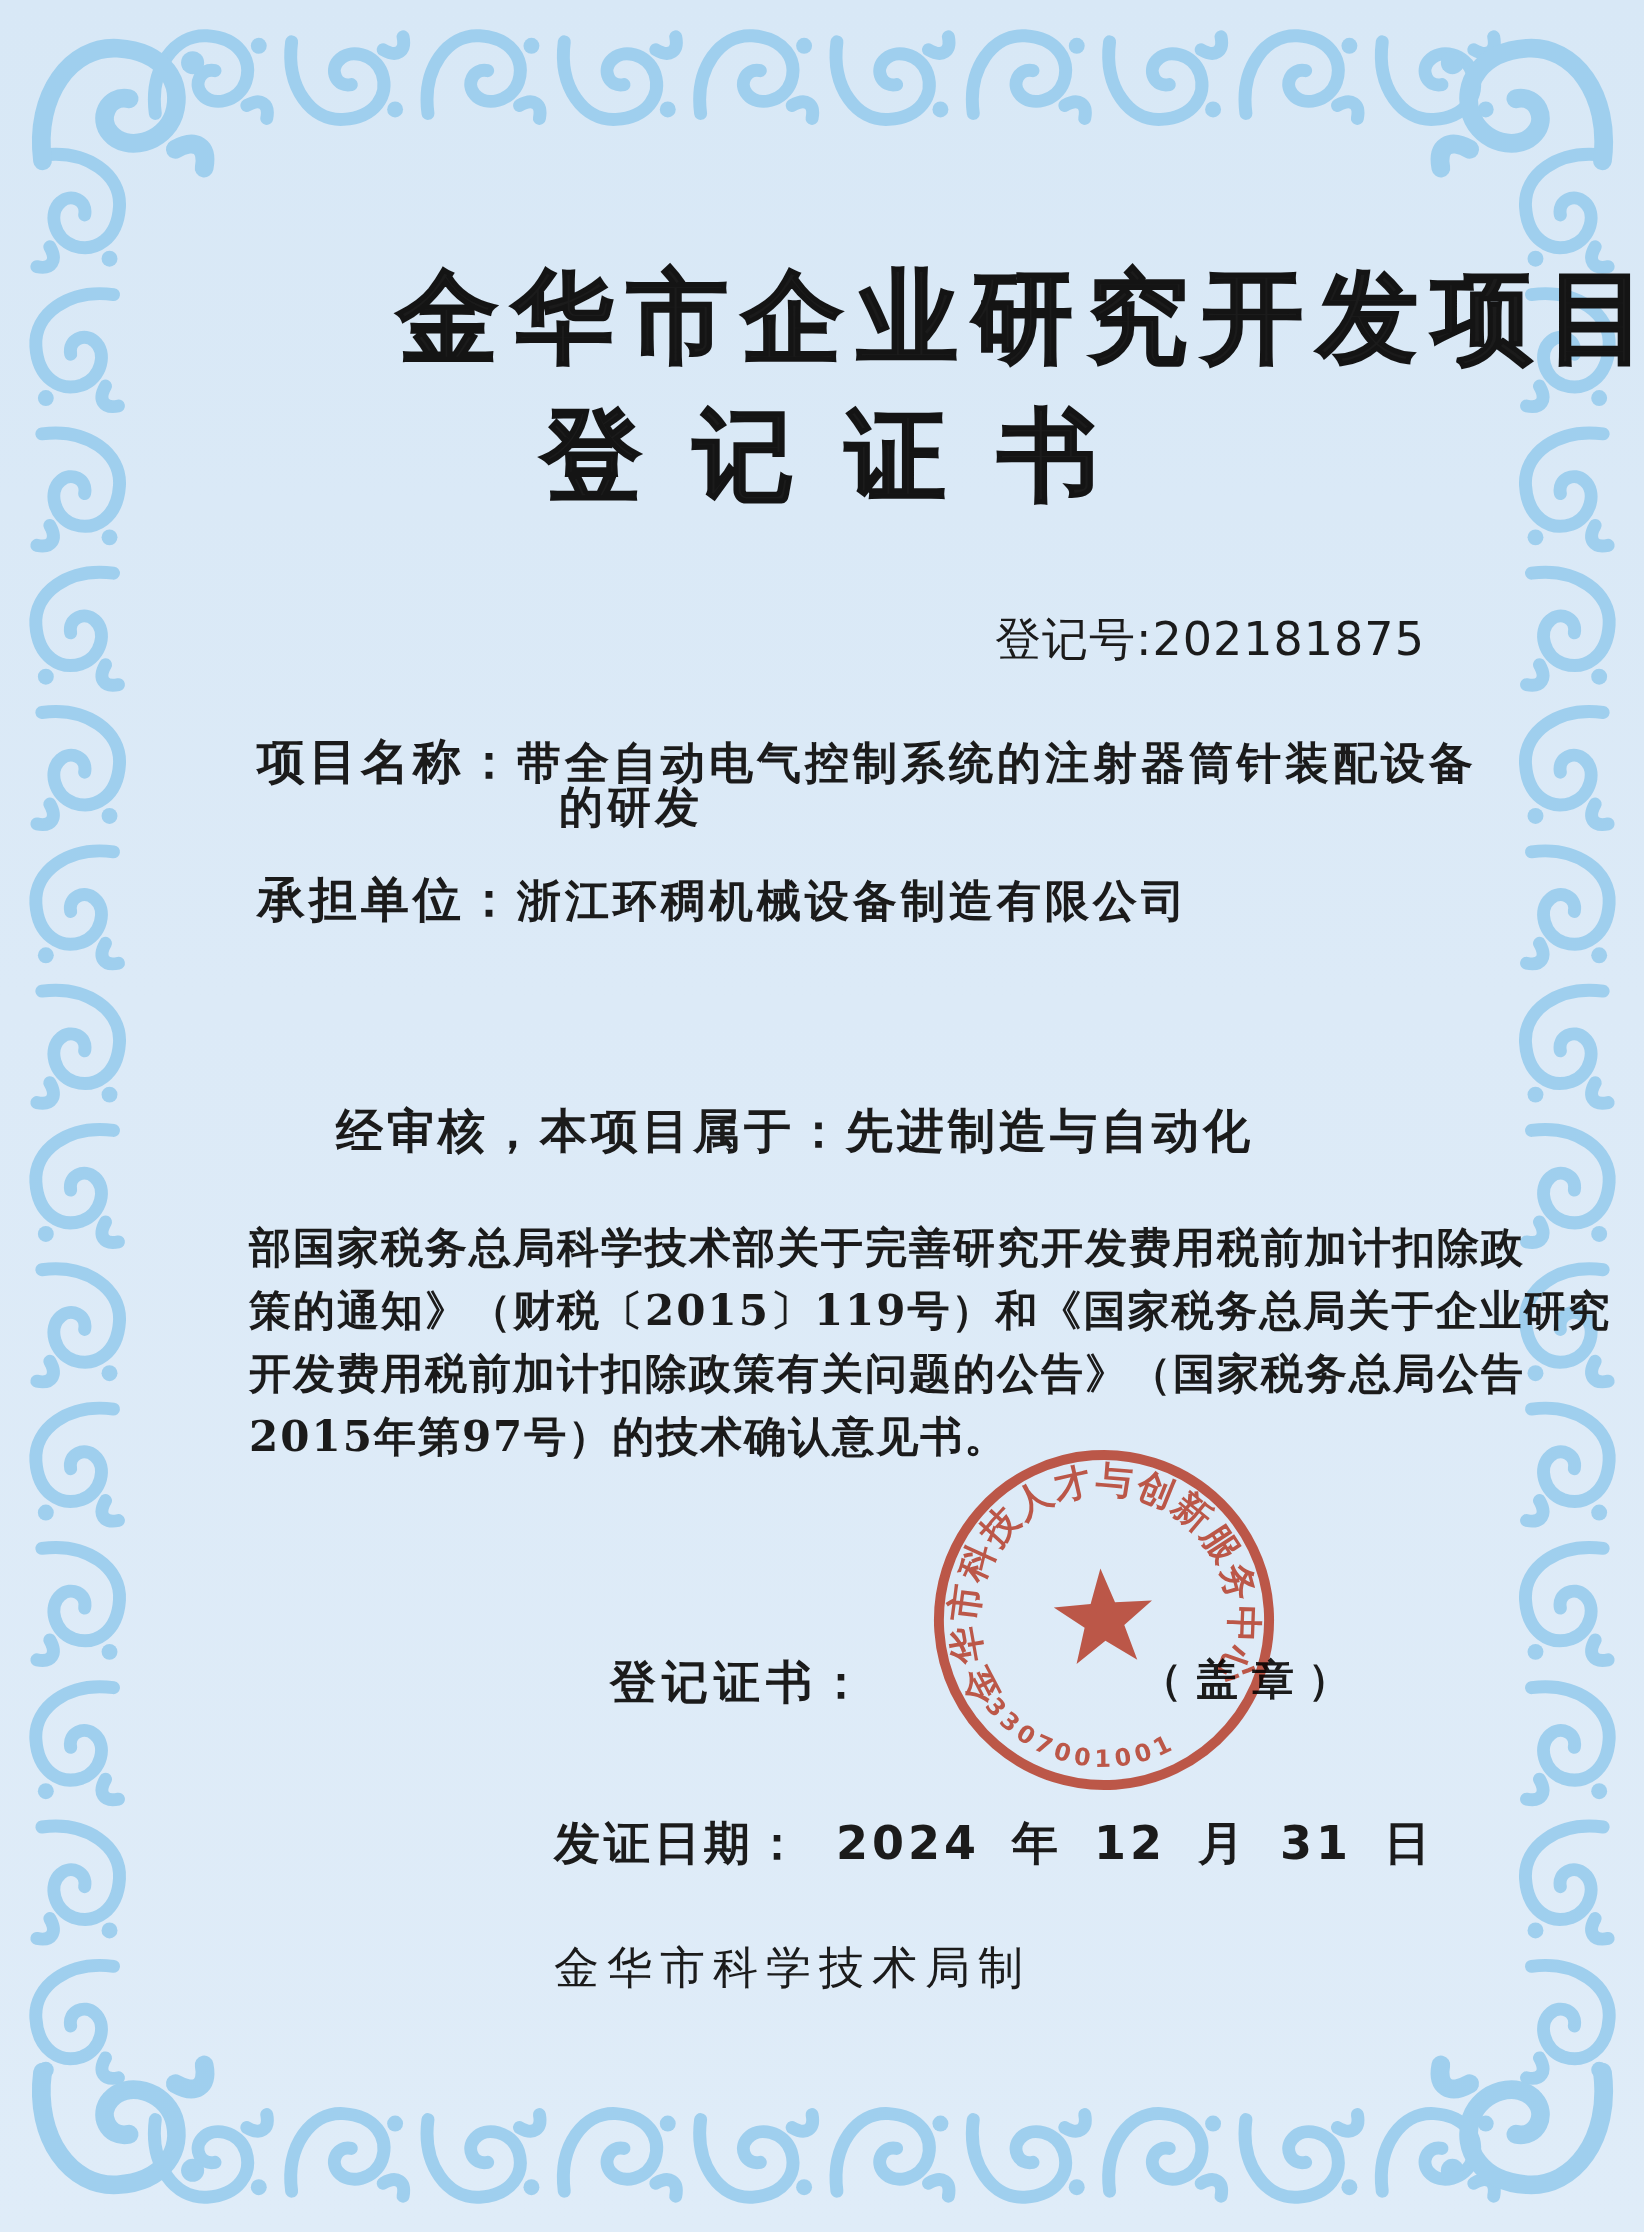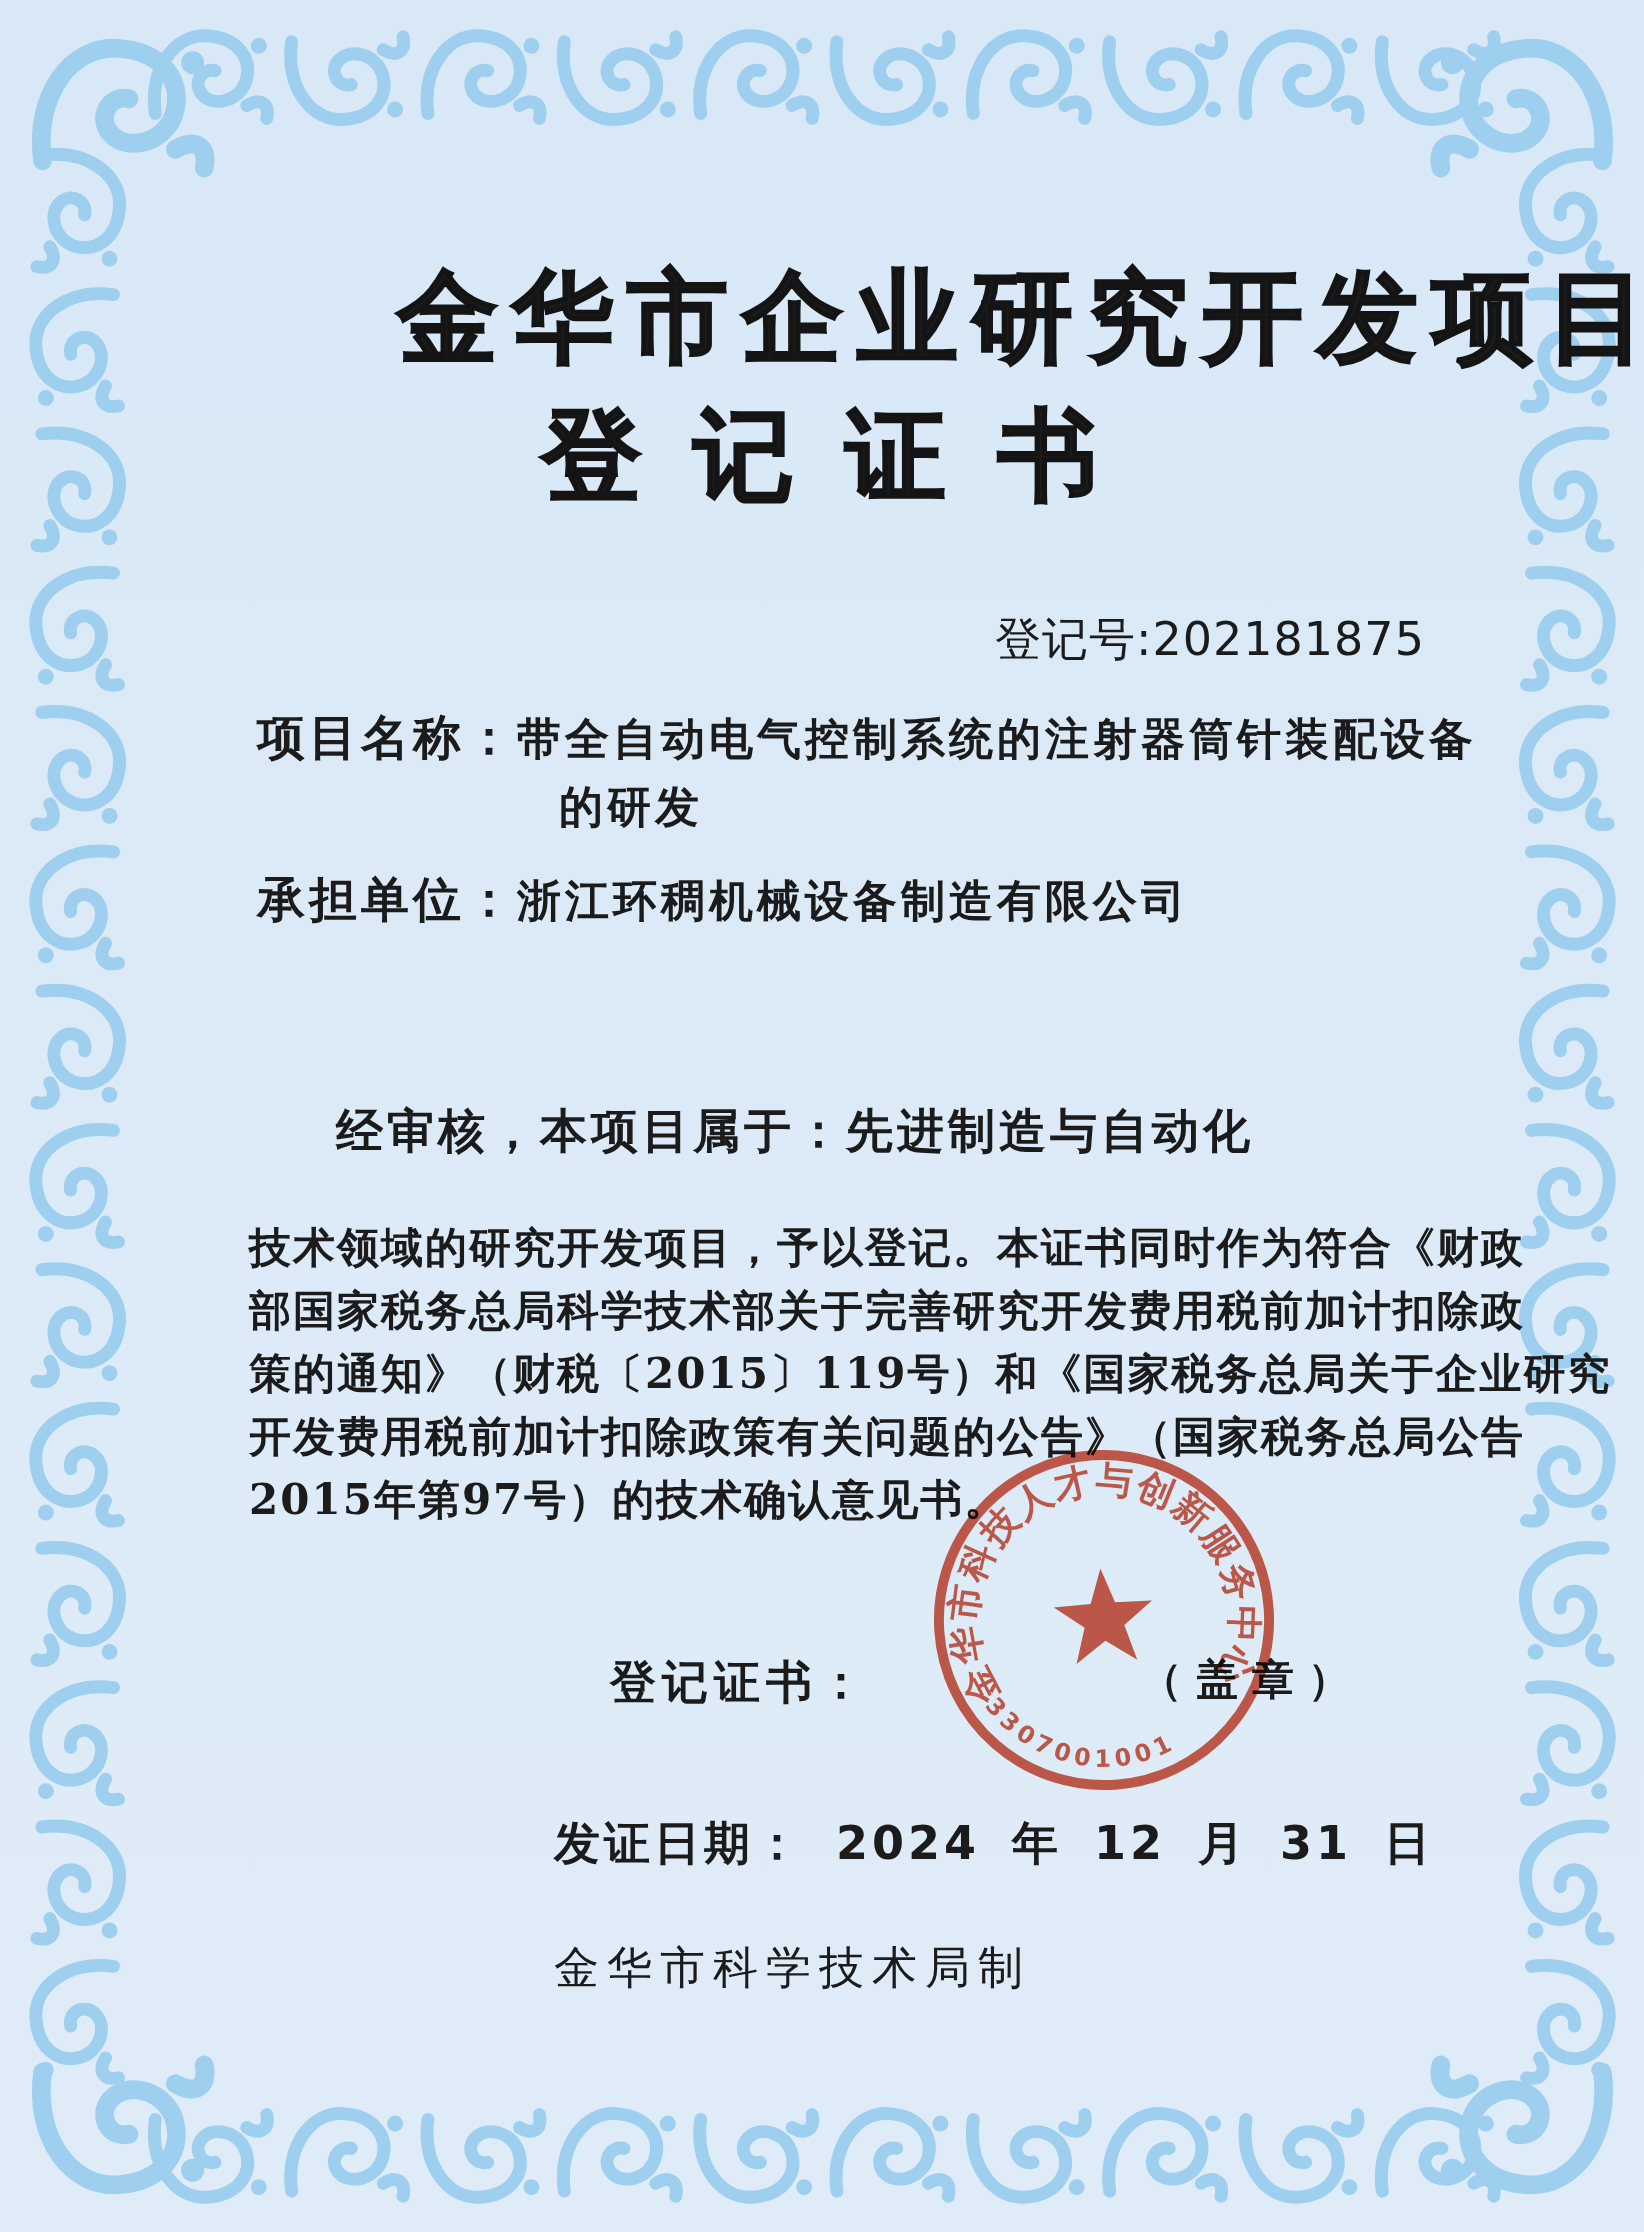"项目名称：带全自动电气控制系统的注射器筒针装配设备" .row-project { top: 706px -> 730px }
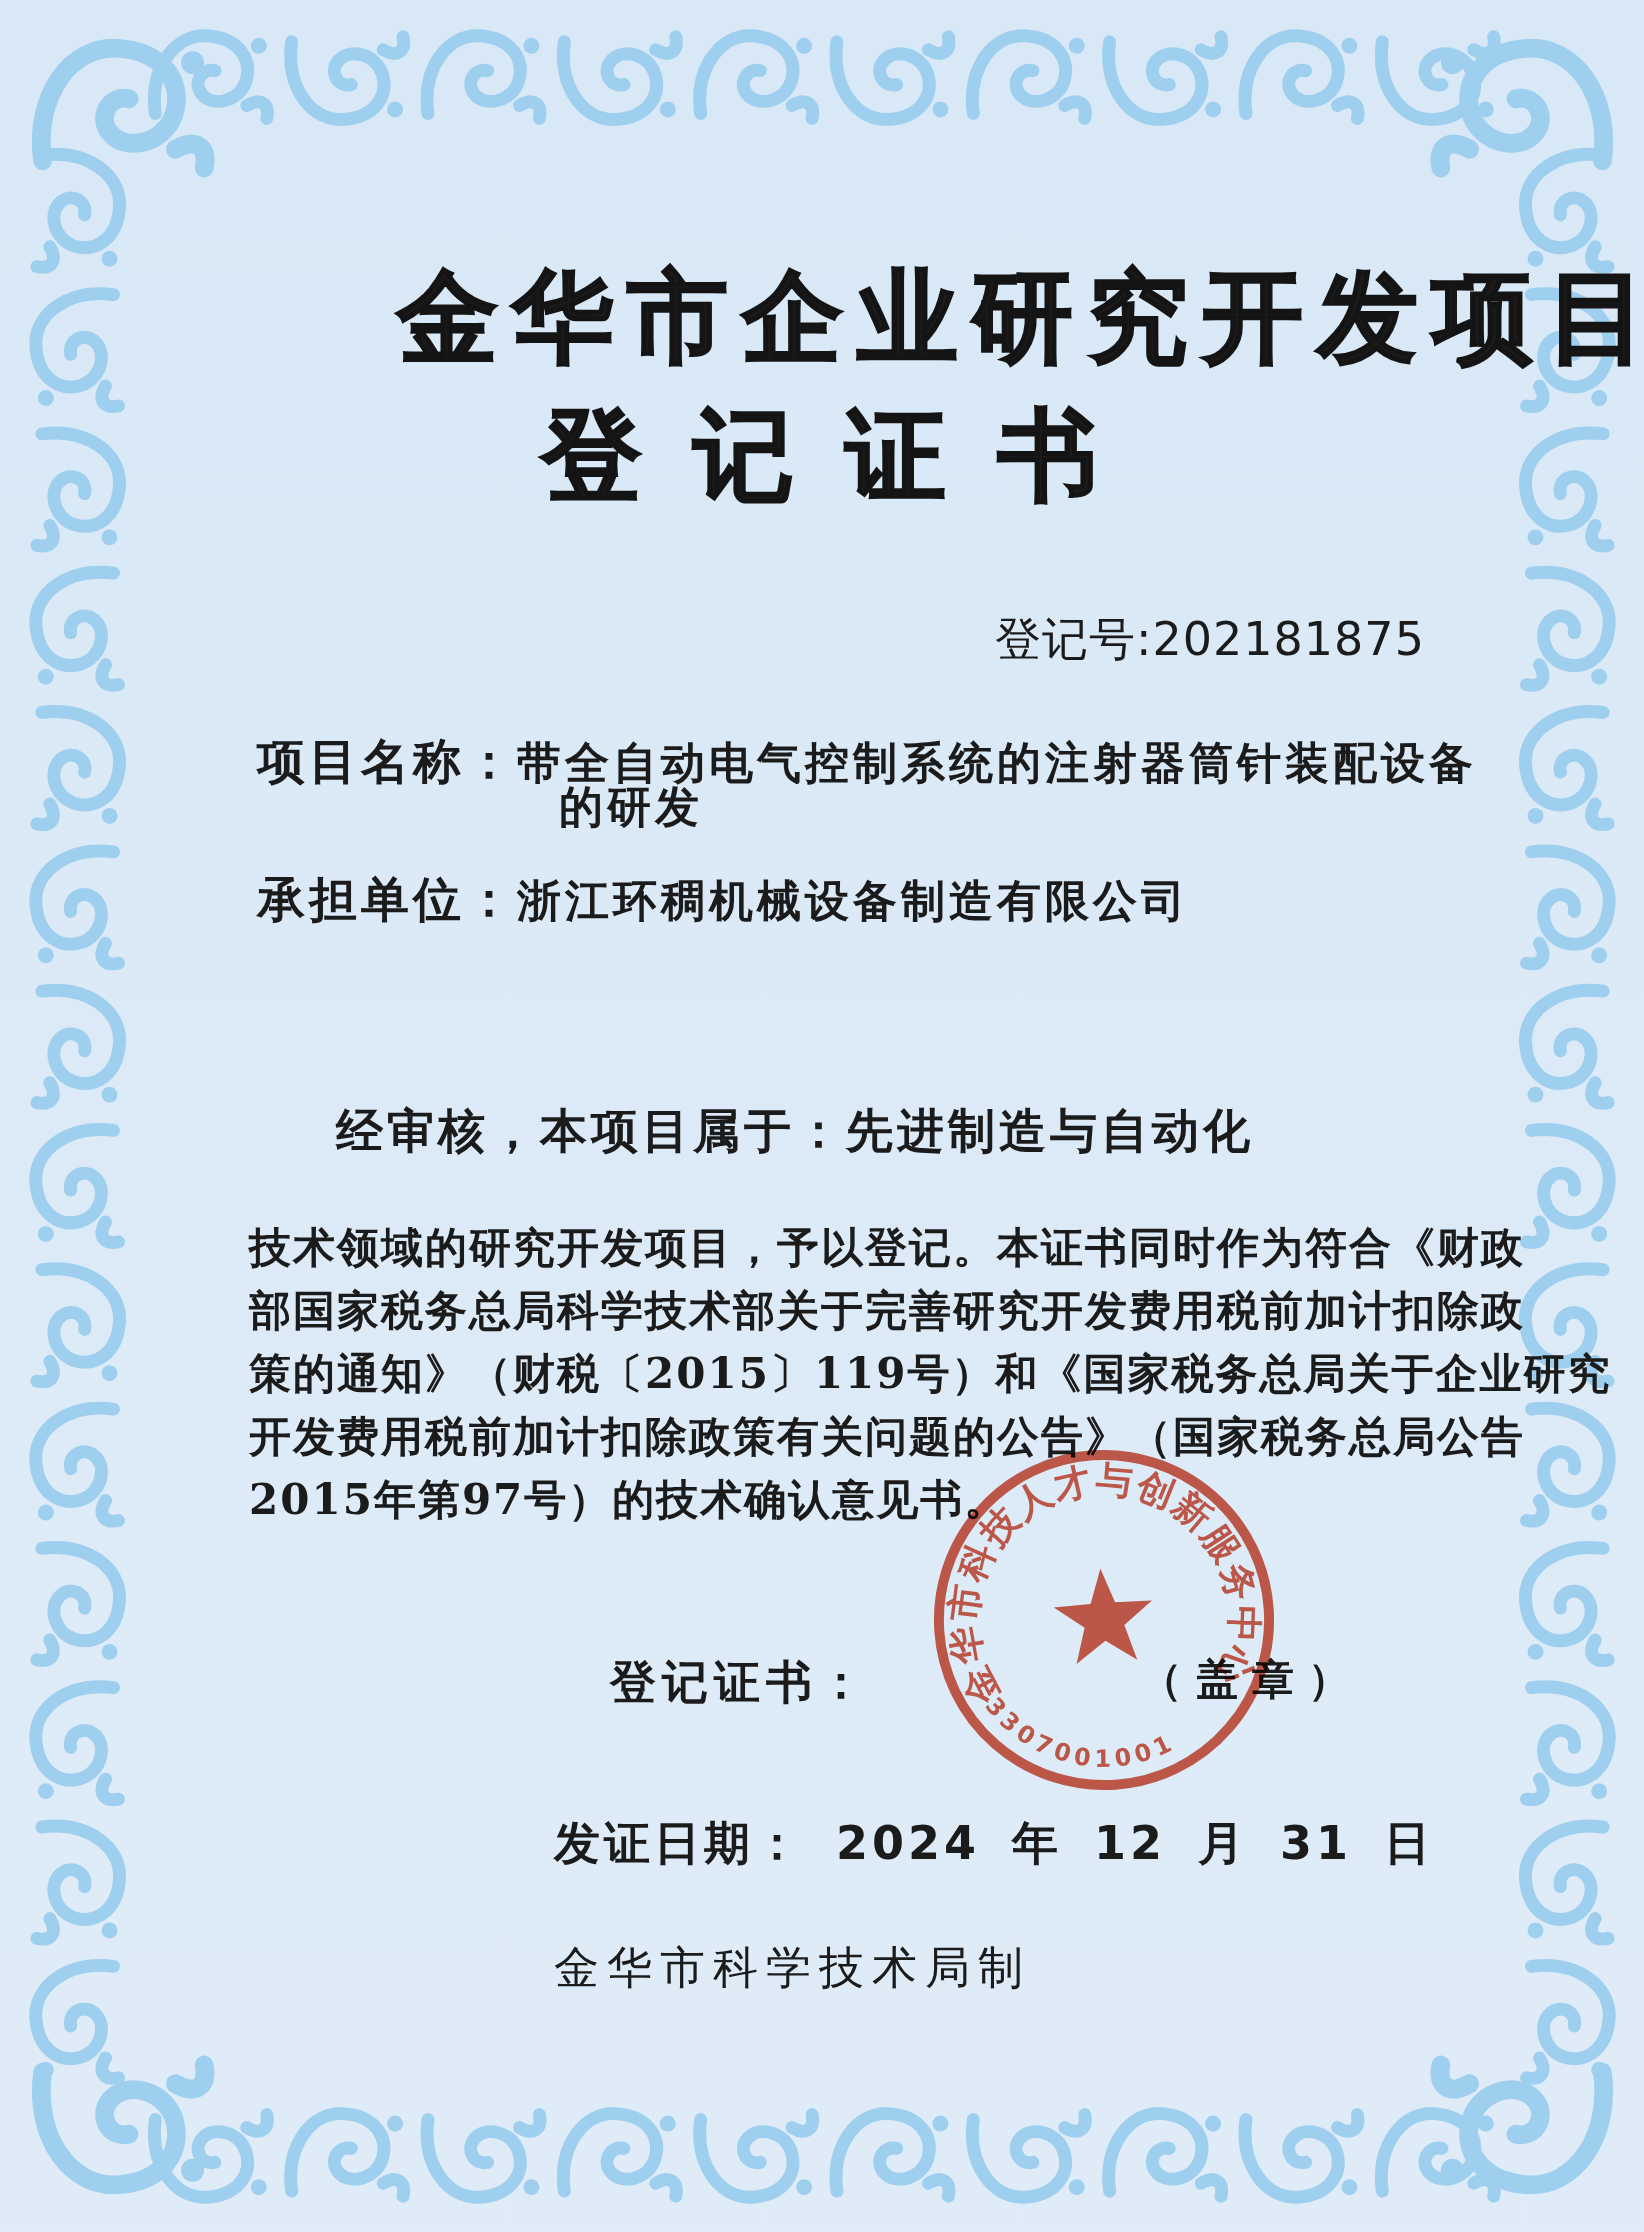"技术领域的研究开发项目，予以登记。本证书同时作为符合《财政" div.body-line { html: <div>技术领域的研究开发项目，予以登记。本证书同时作为符合《财政</div> -> none }
